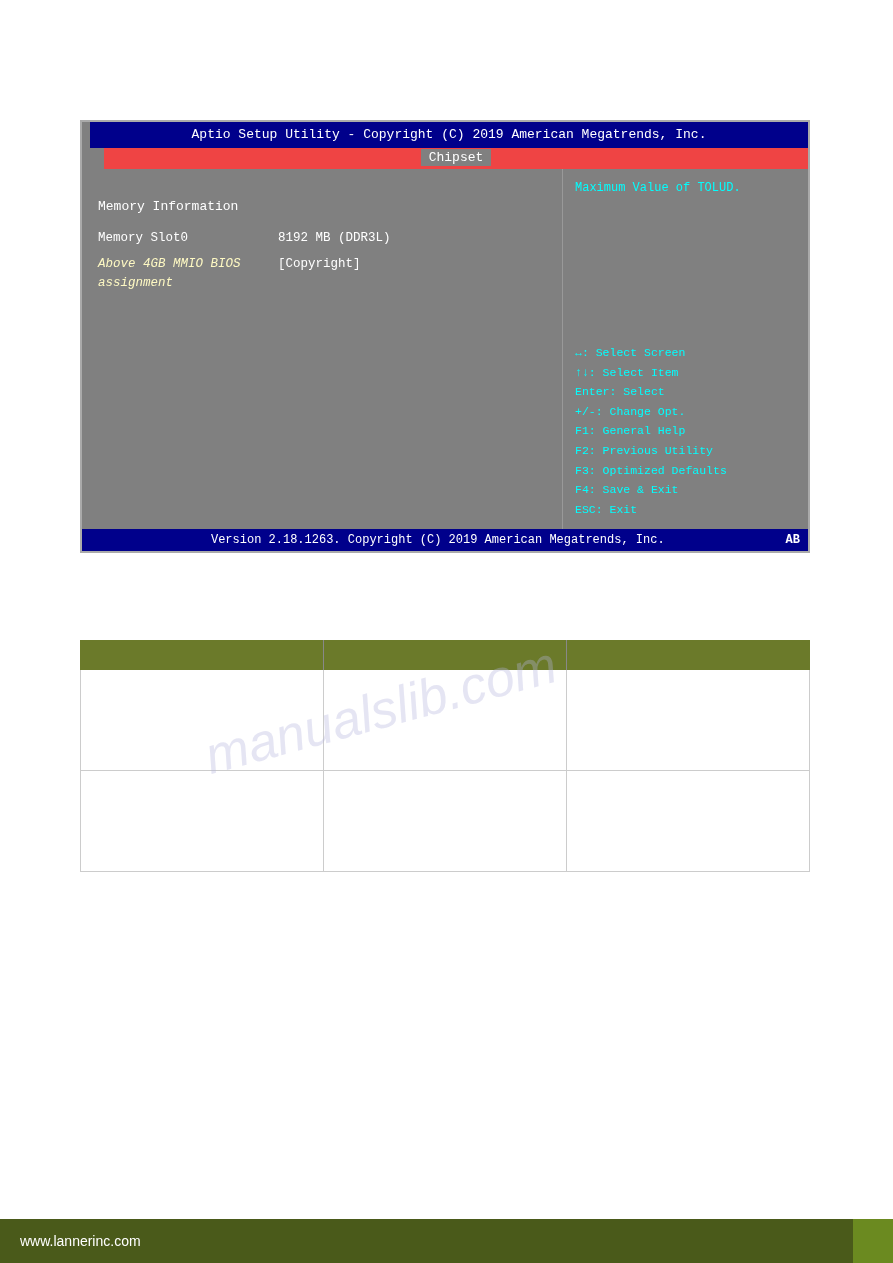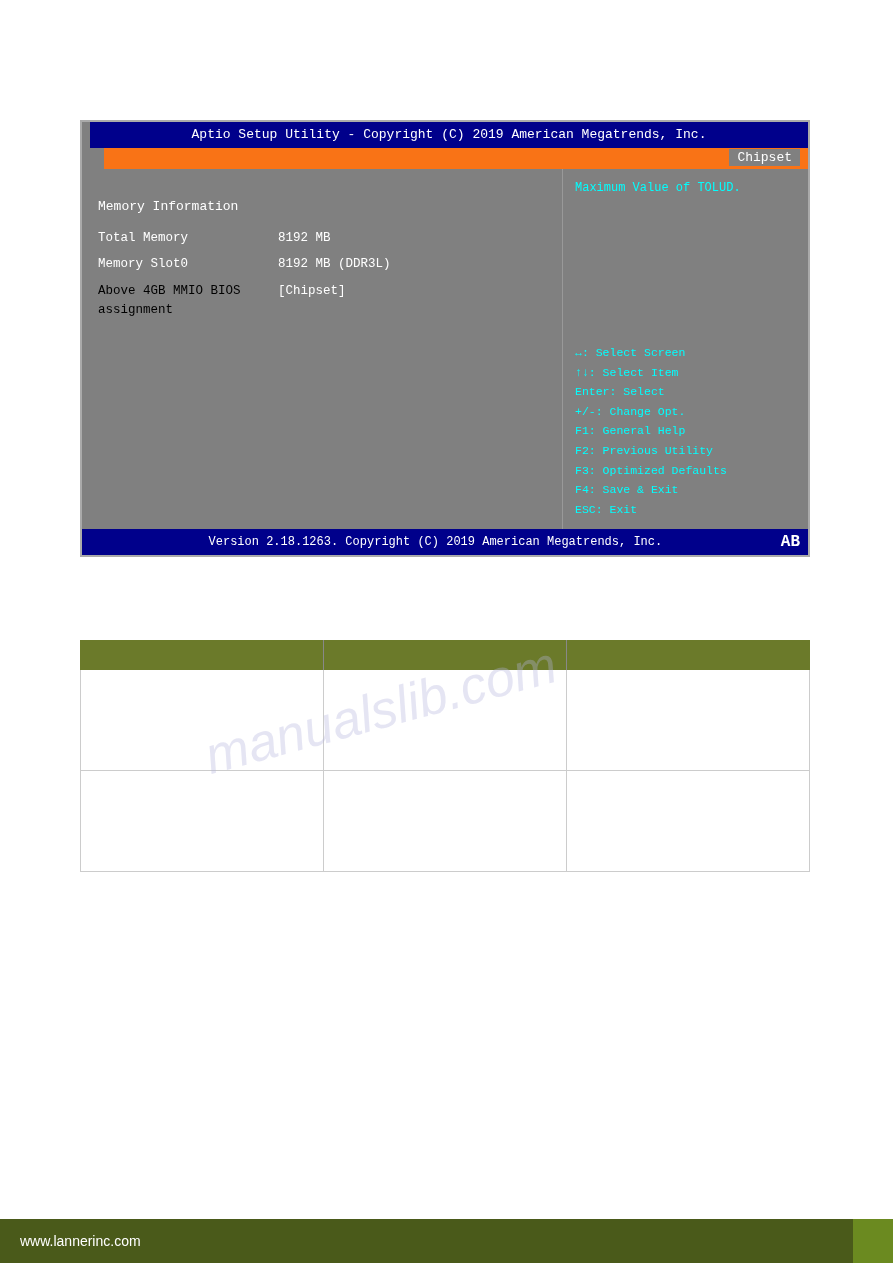"Chipset" .bios-subtitle { background: #f97316 -> #ef4444; text-align: right -> center }
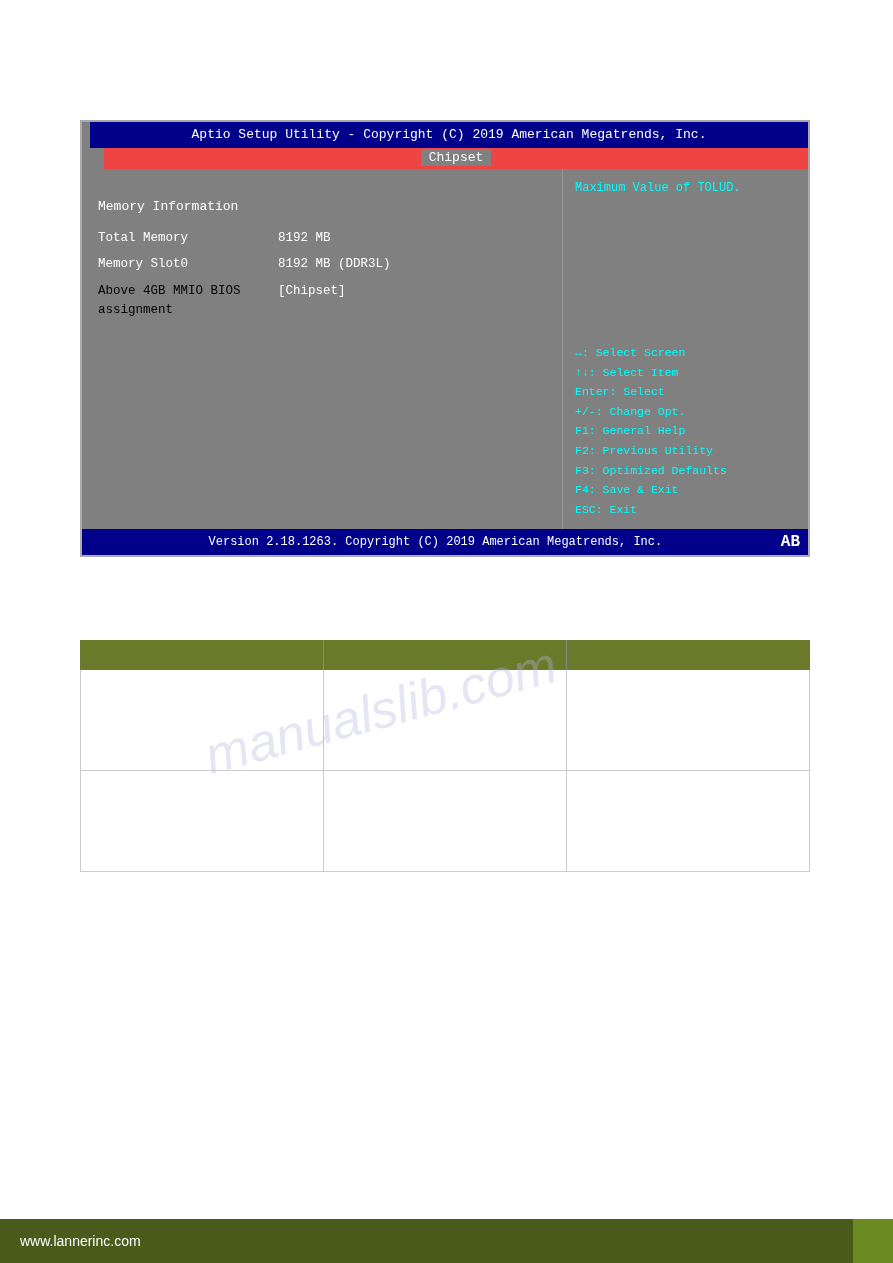"Total Memory" div.field-row { html: <div> <div>Total Memory</div> <div>8192 MB</div> </div> -> none }
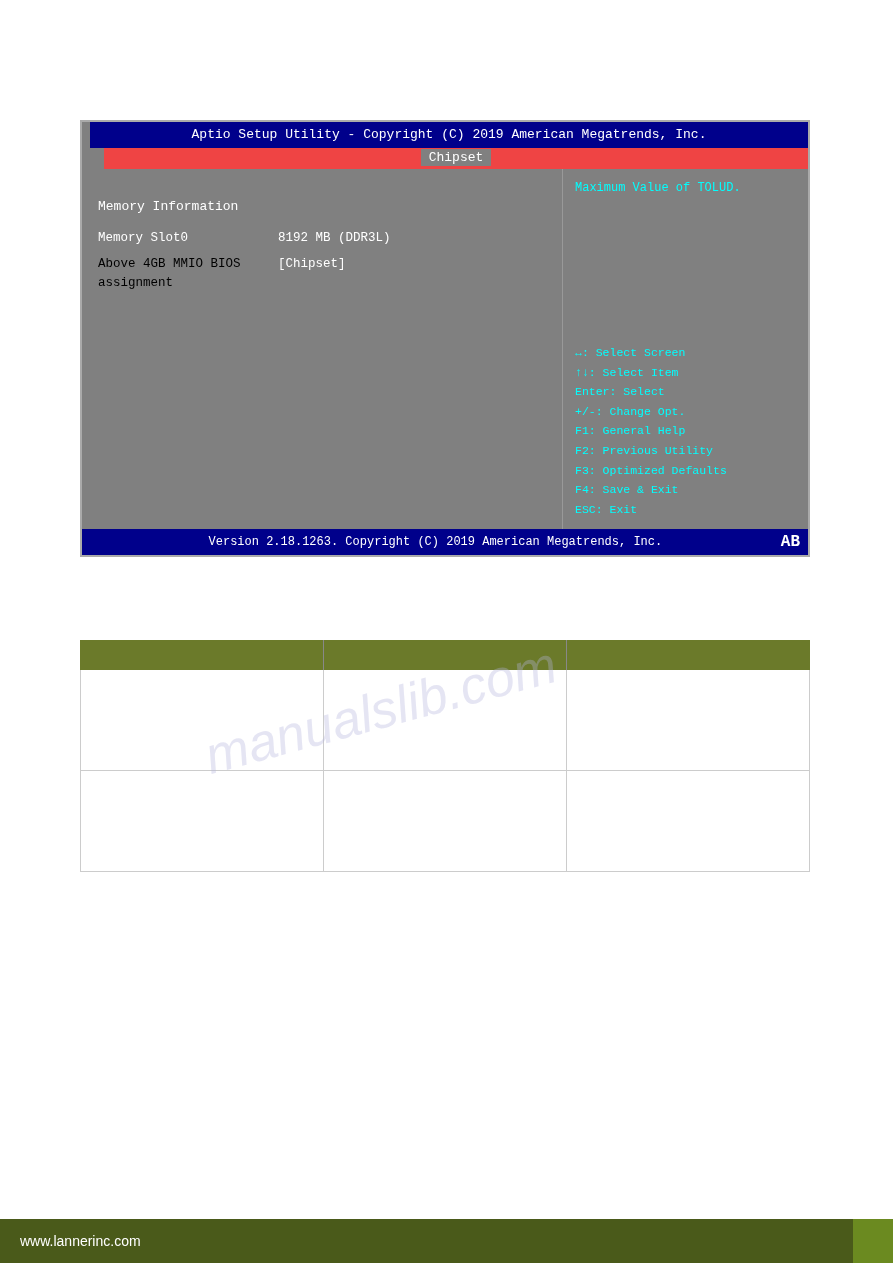"Above 4GB MMIO BIOS" div.field-label { color: #000000 -> #fef9c3; font-style: none -> italic }
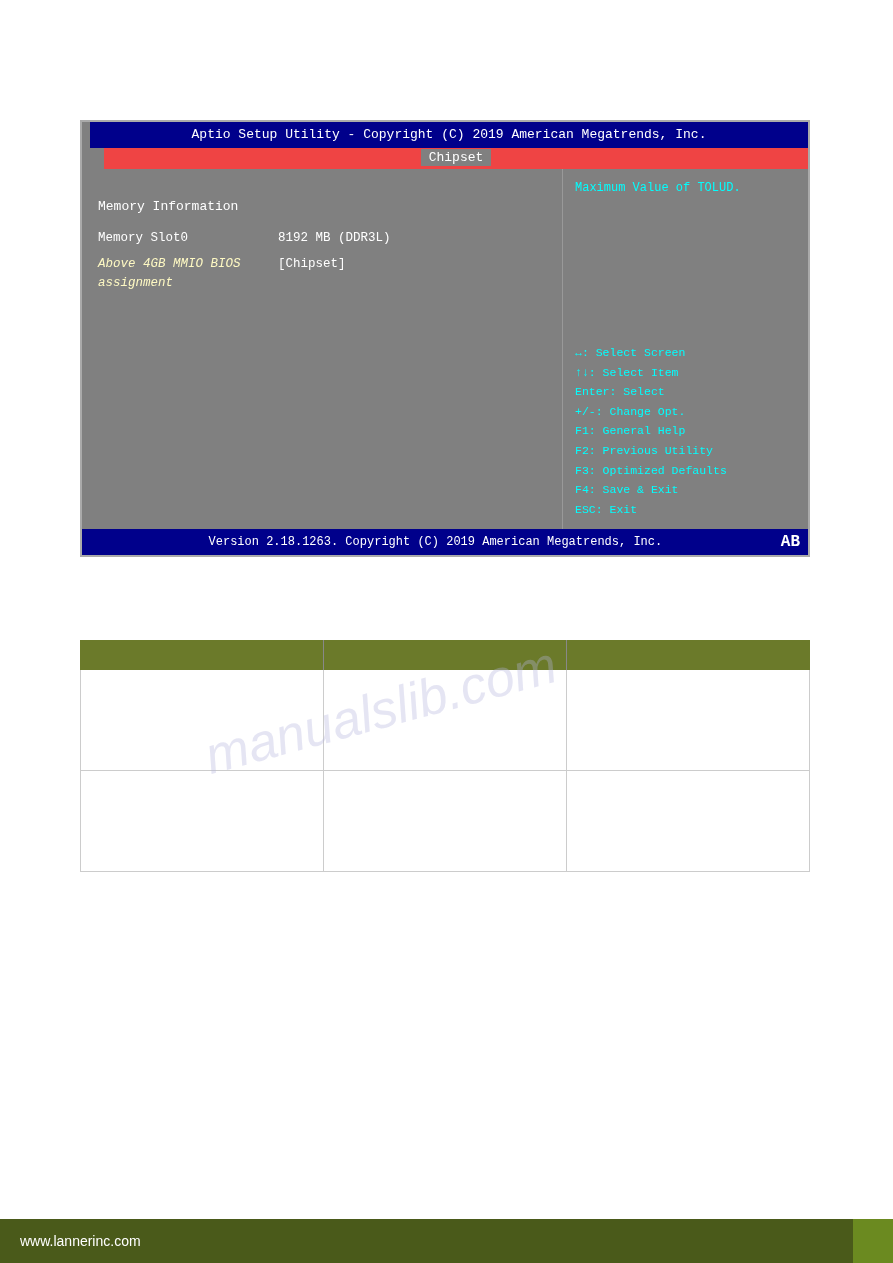"[Chipset]" div.field-value { text: Chipset -> Copyright }
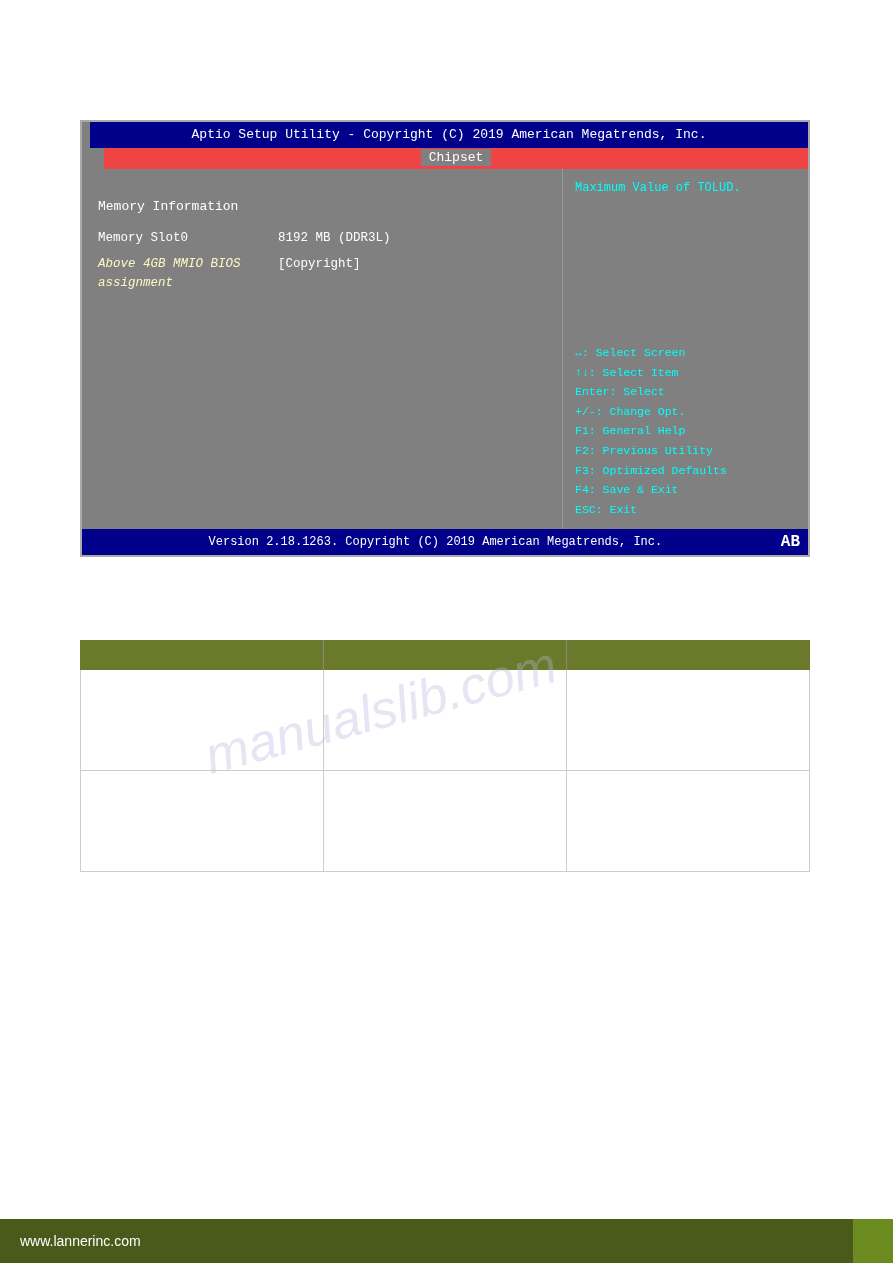"AB" .bios-version-bar .ab-badge { font-size: 16px -> 12px }
